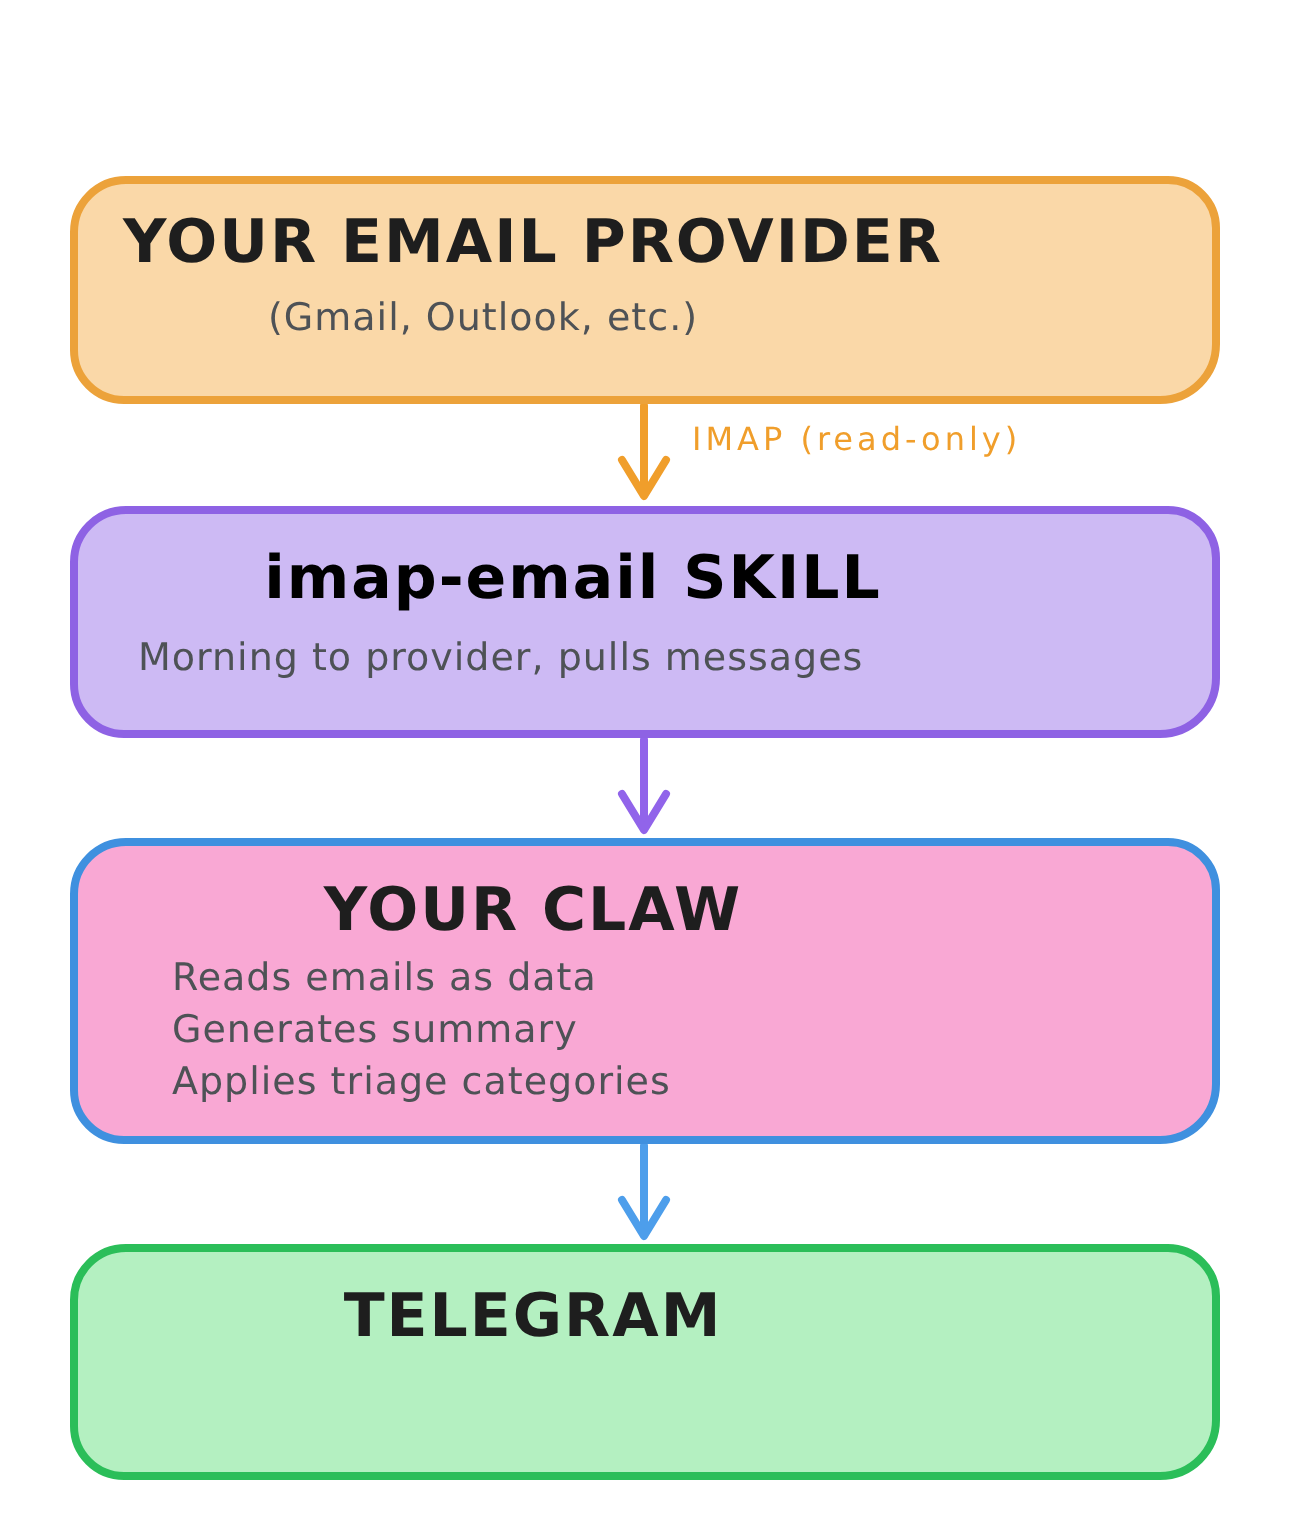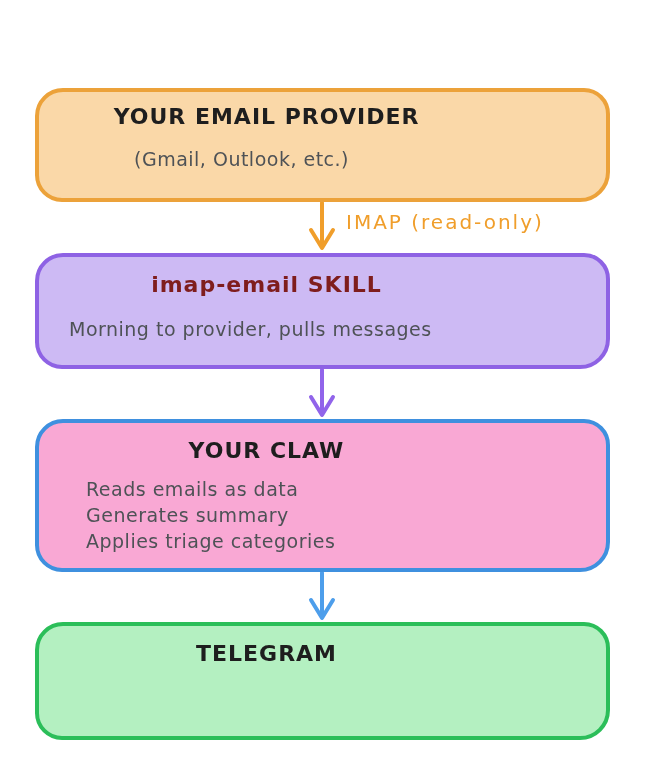"YOUR EMAIL PROVIDER" .node-title { font-size: 22px -> 30px }
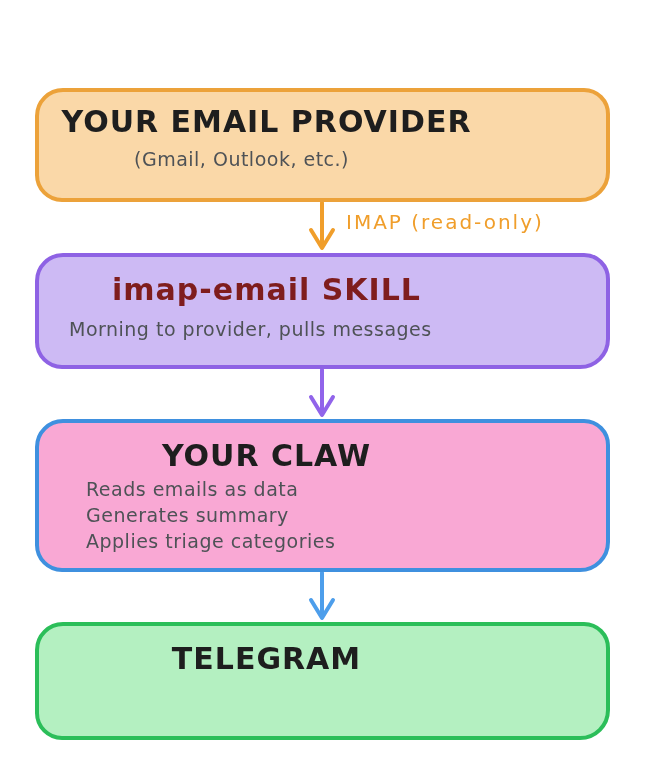"IMAP (read-only)" .arrow-label { font-size: 20px -> 16px }
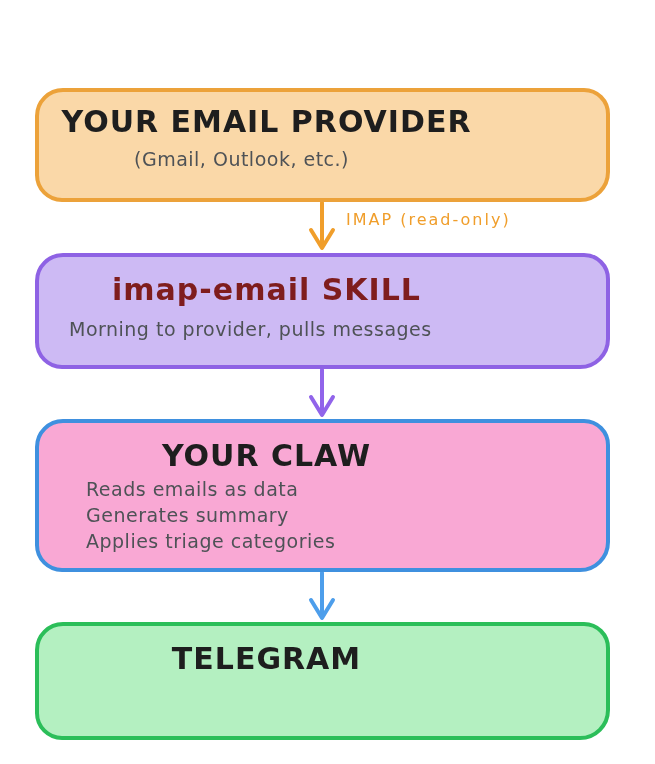"imap-email SKILL" div.node-title { color: #7f1d1d -> #000000; padding-left: none -> 20px }
